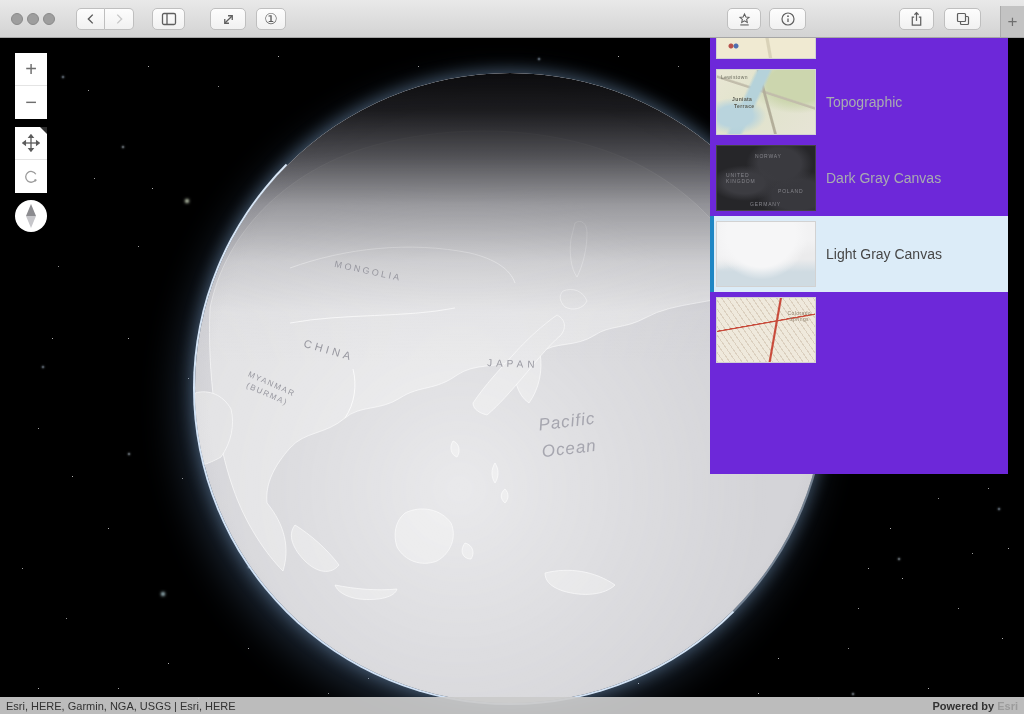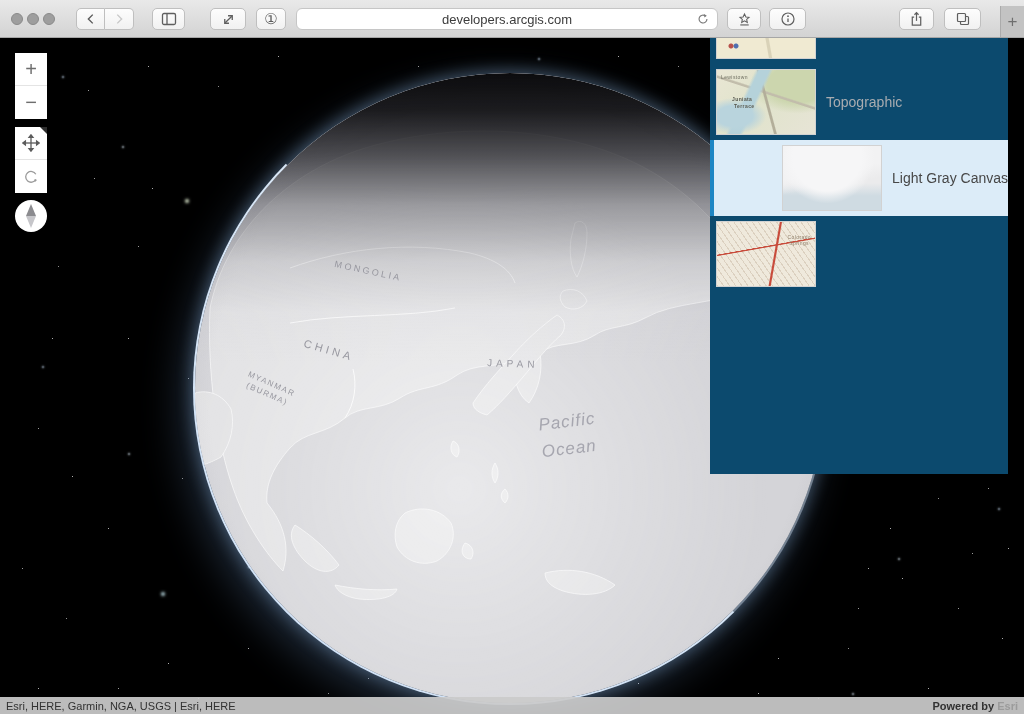"developers.arcgis.com" div.urlbar { html: <div> <span>developers.arcgis.com</span> <span> <svg> <path></path> <path></path> </svg> </span> </div> -> none }
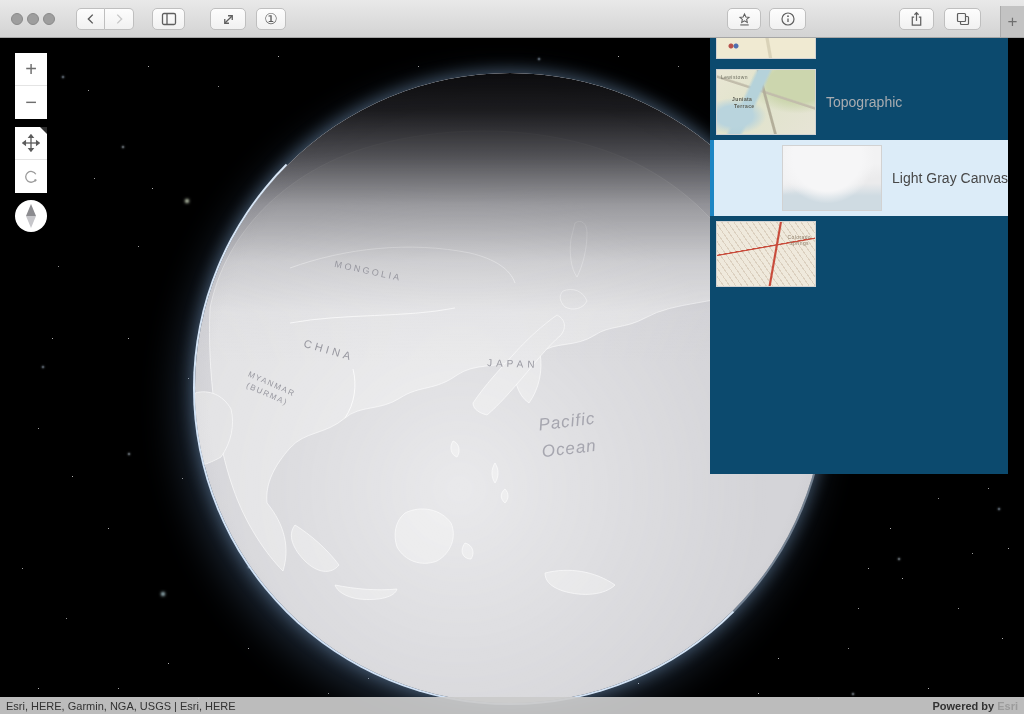"Topographic" .gallery { background: #0c4a6e -> #6d28d9 }
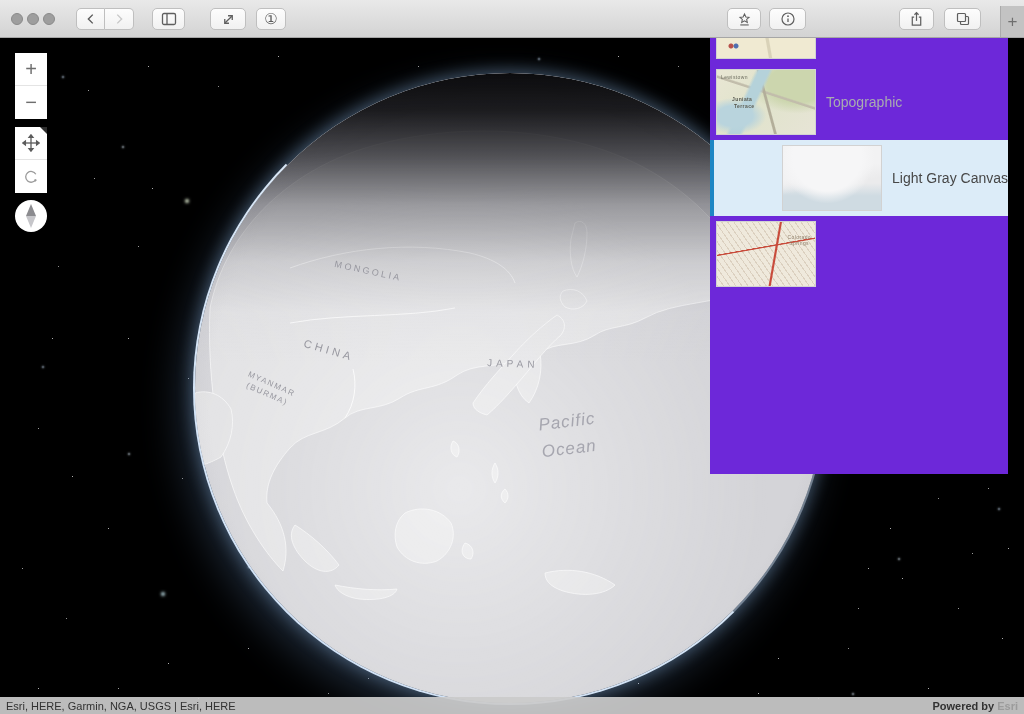"Dark Gray Canvas" div.row { html: none -> <div> <div> <span>NORWAY</span> <span>UNITED</span> <span>KINGDOM</span> <span>POLAND</span> <span>GERMANY</span> </div> <span>Dark Gray Canvas</span> </div> }
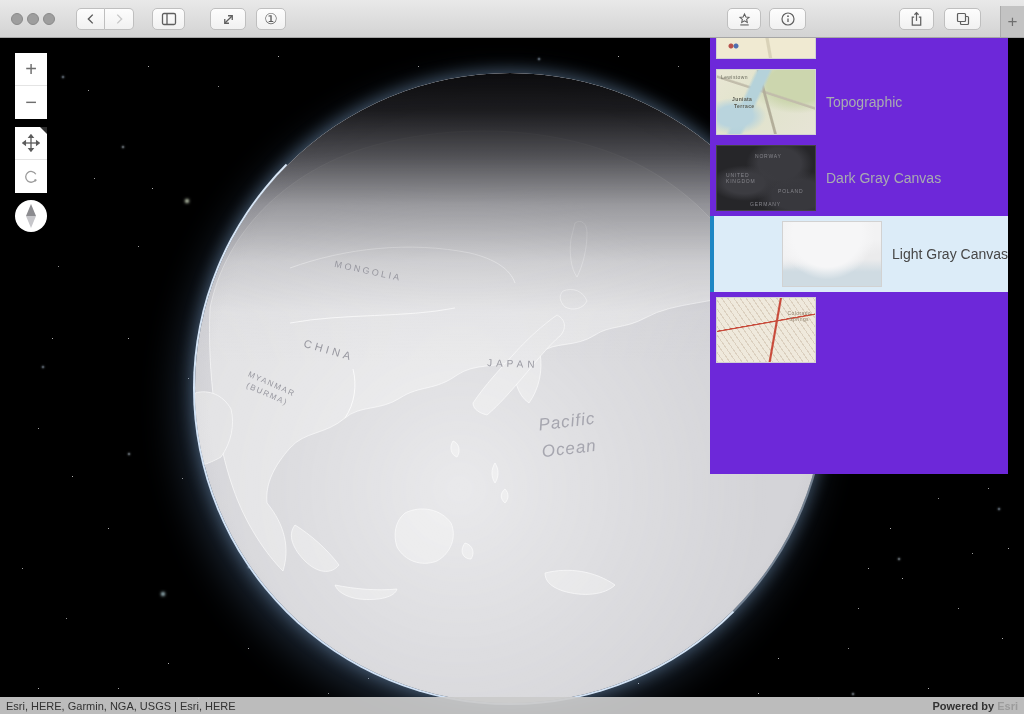"Light Gray Canvas" .row.selected { justify-content: flex-end -> none }
